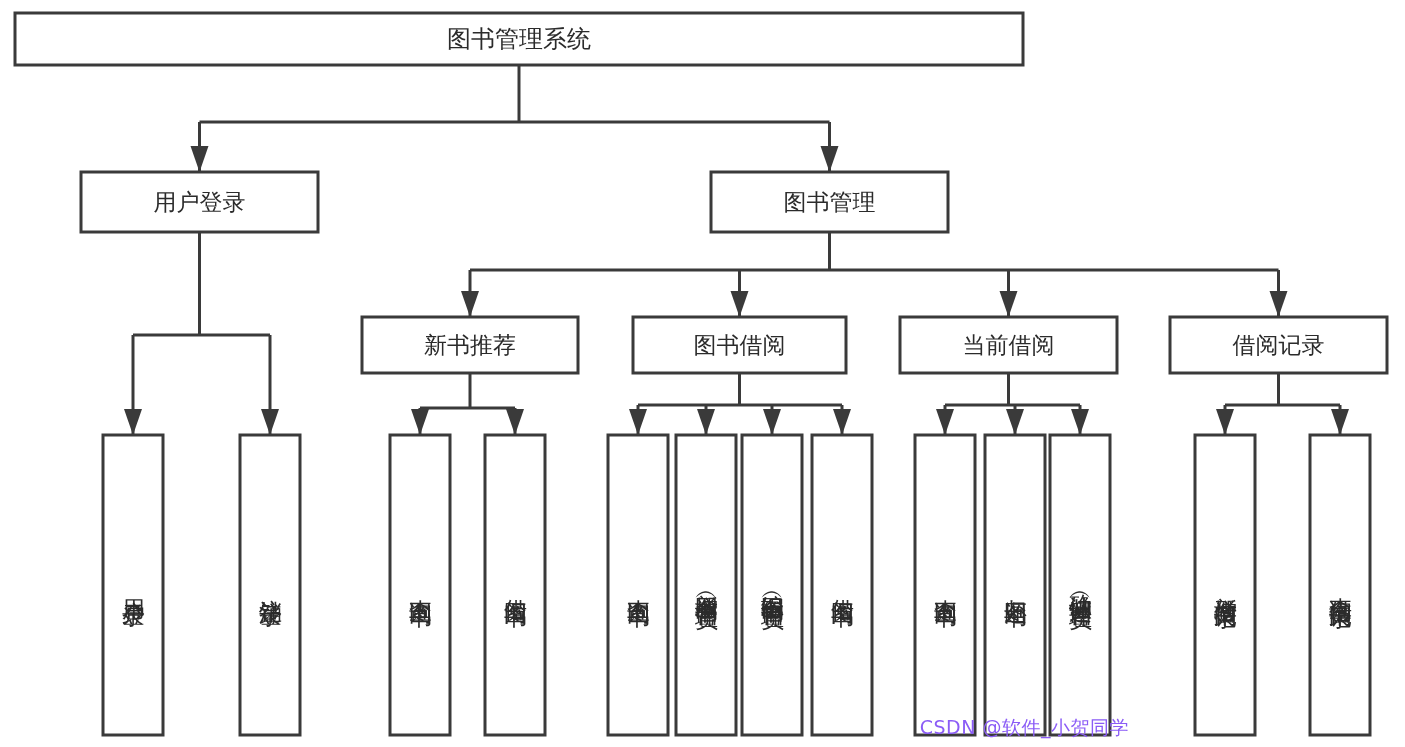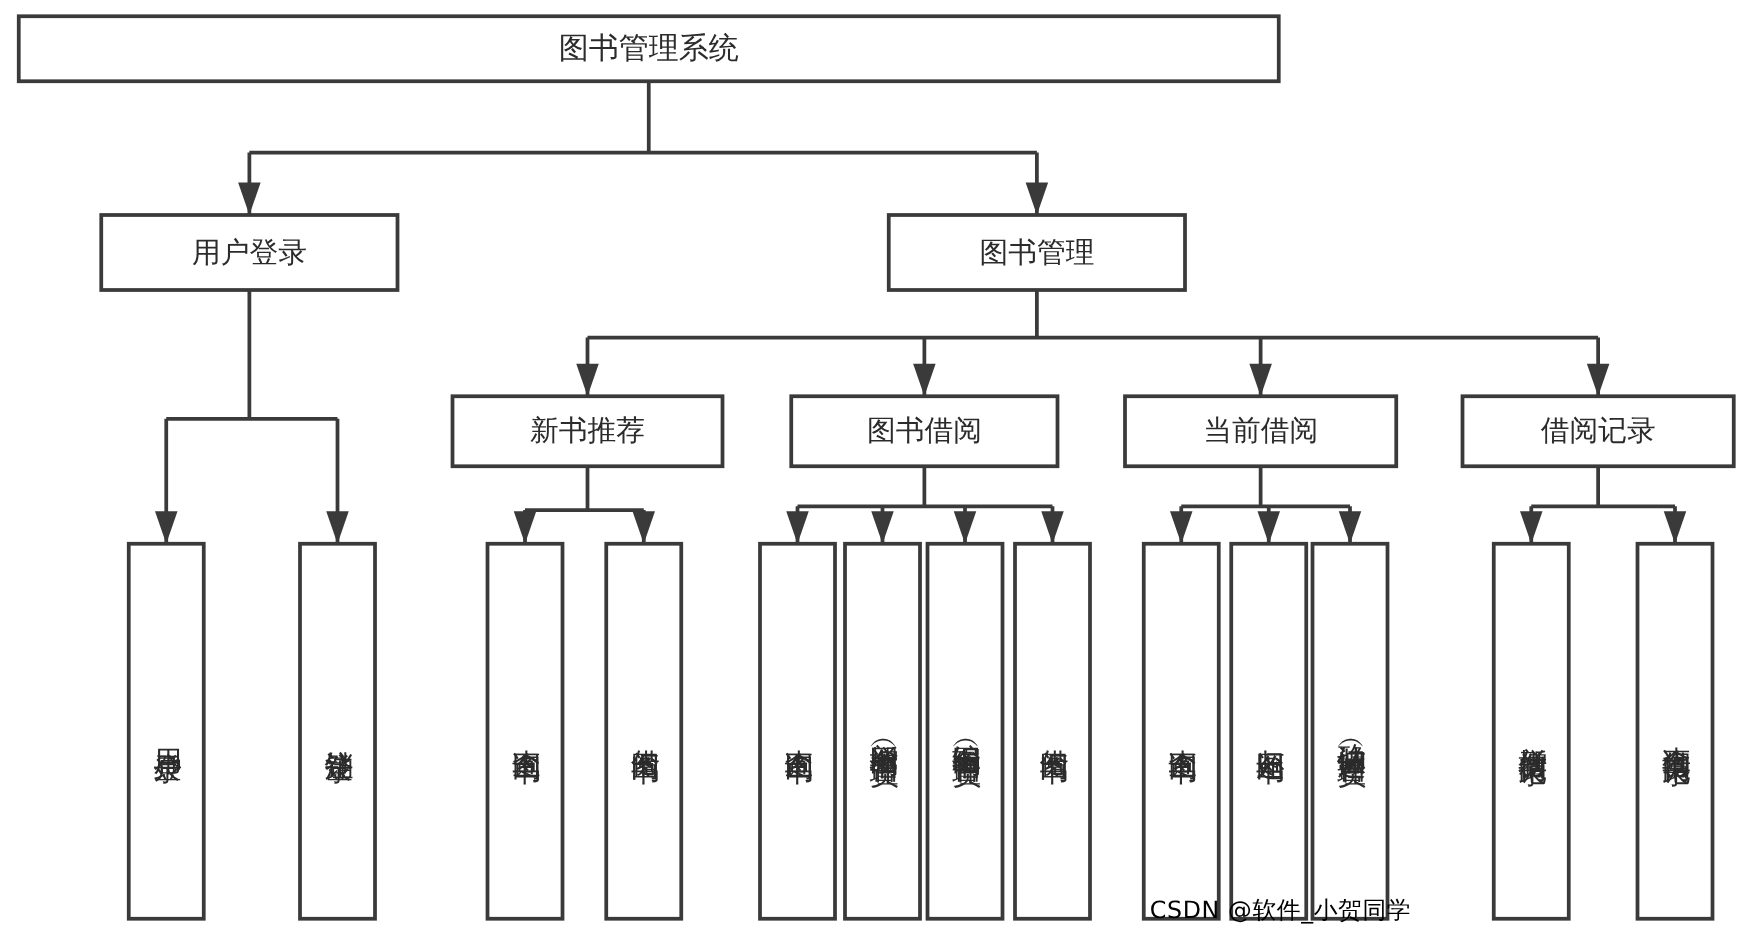"CSDN @软件_小贺同学" .watermark { color: #000000 -> #8b5cf6 }
